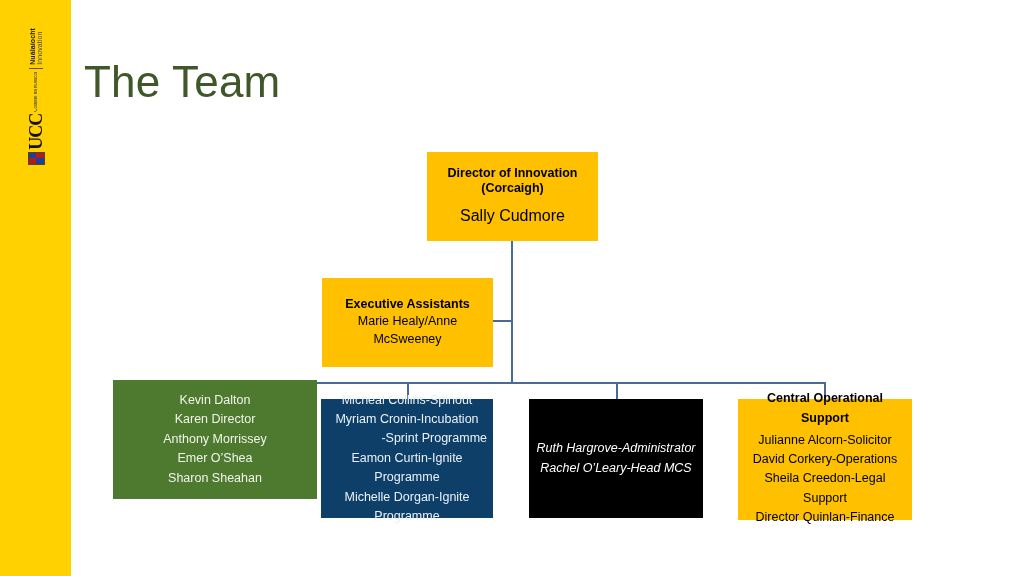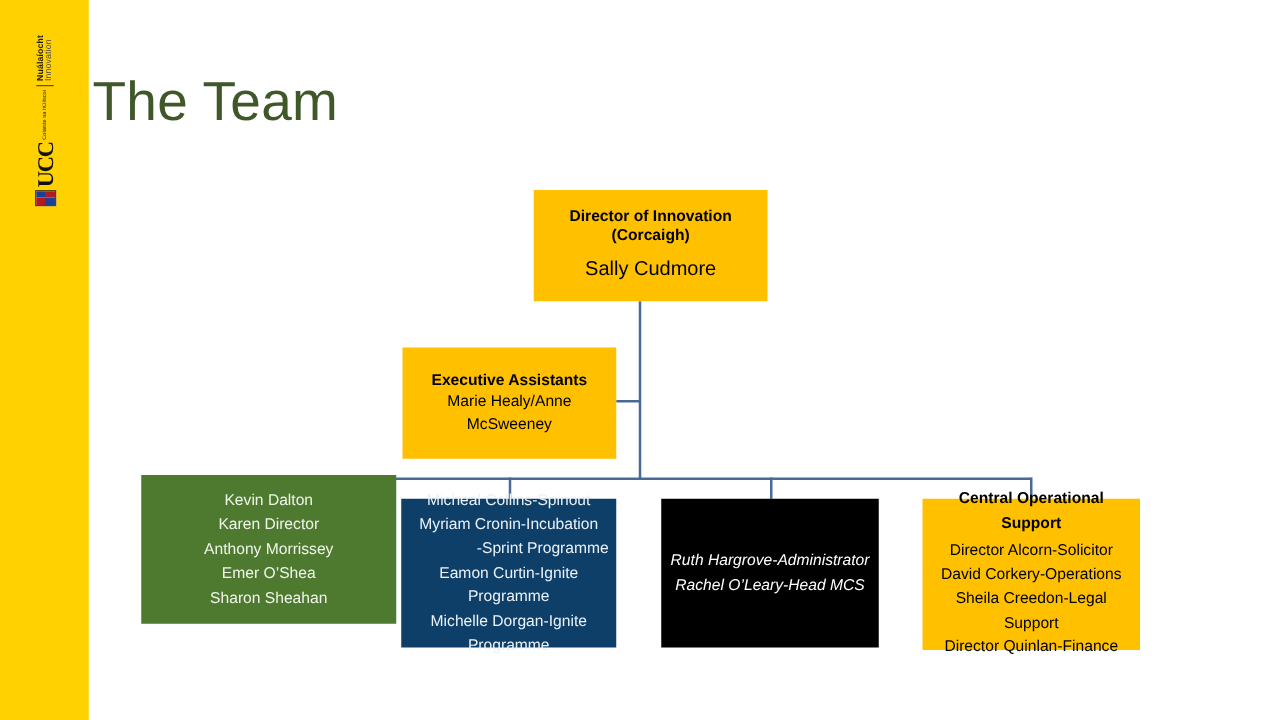"The Team" .page-title { left: 74px -> 84px }
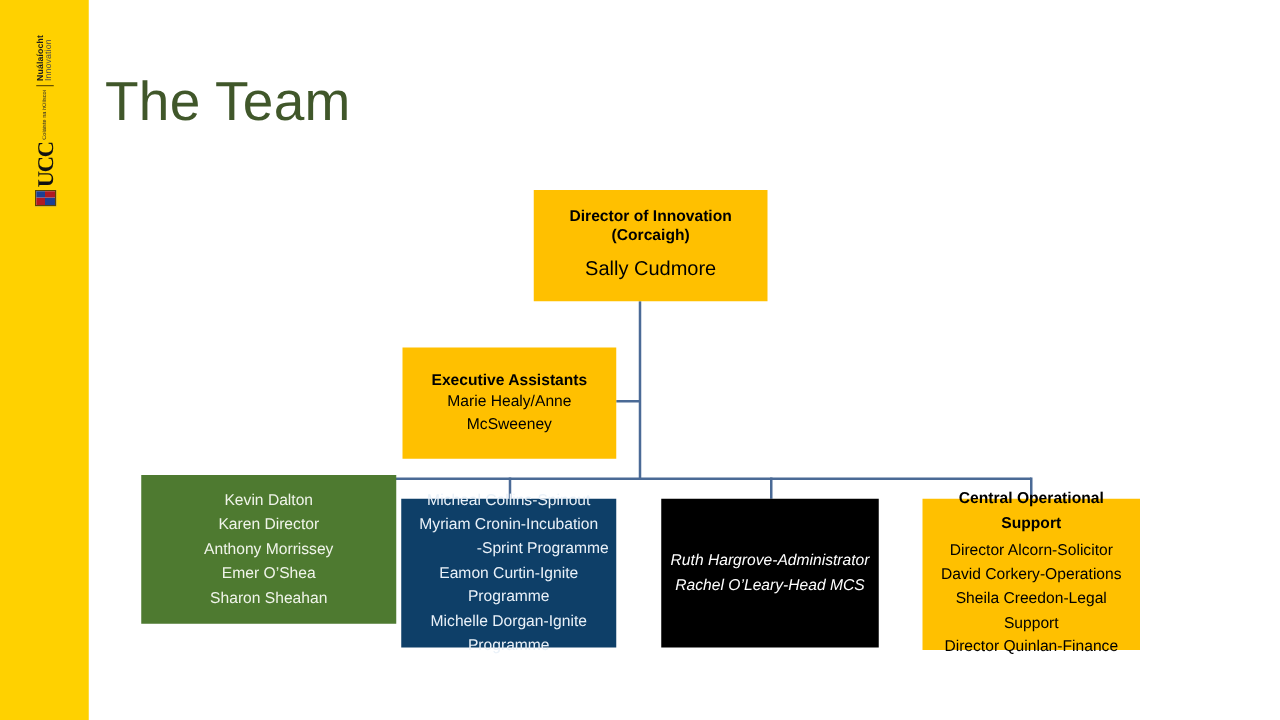"Director of Innovation" #node-director { width: 187px -> 171px }
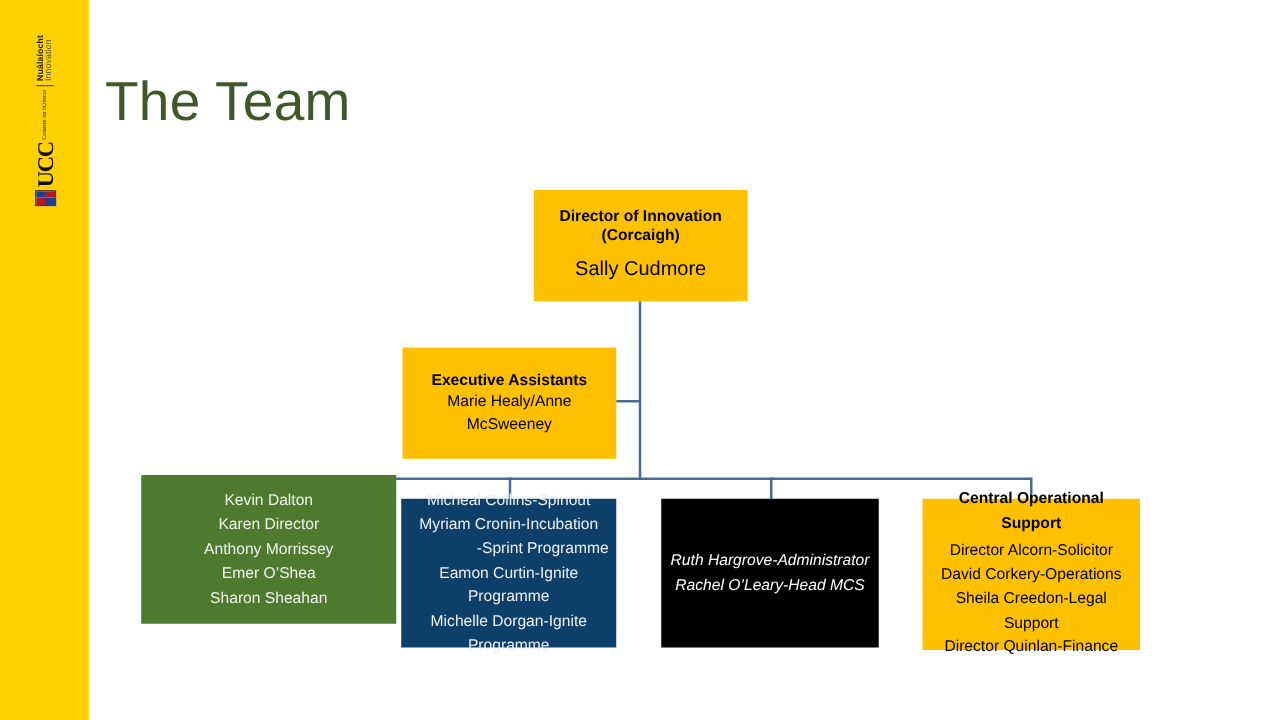"Director Alcorn-Solicitor" div.ln { text: Director -> Julianne }
